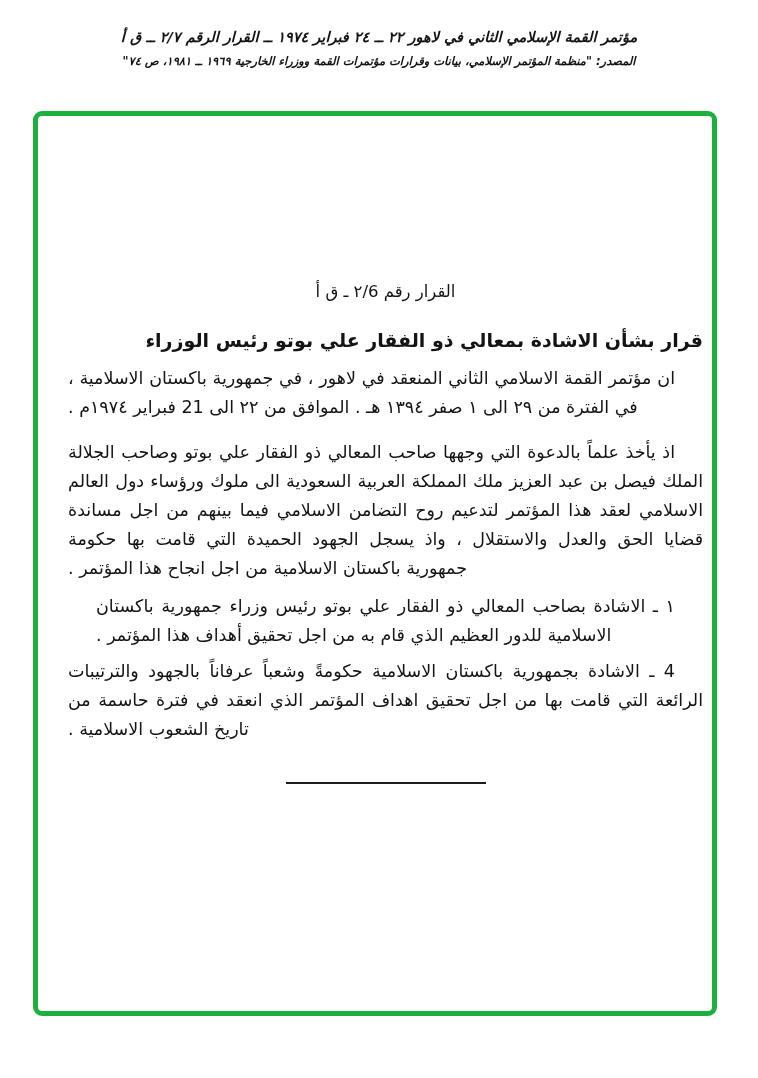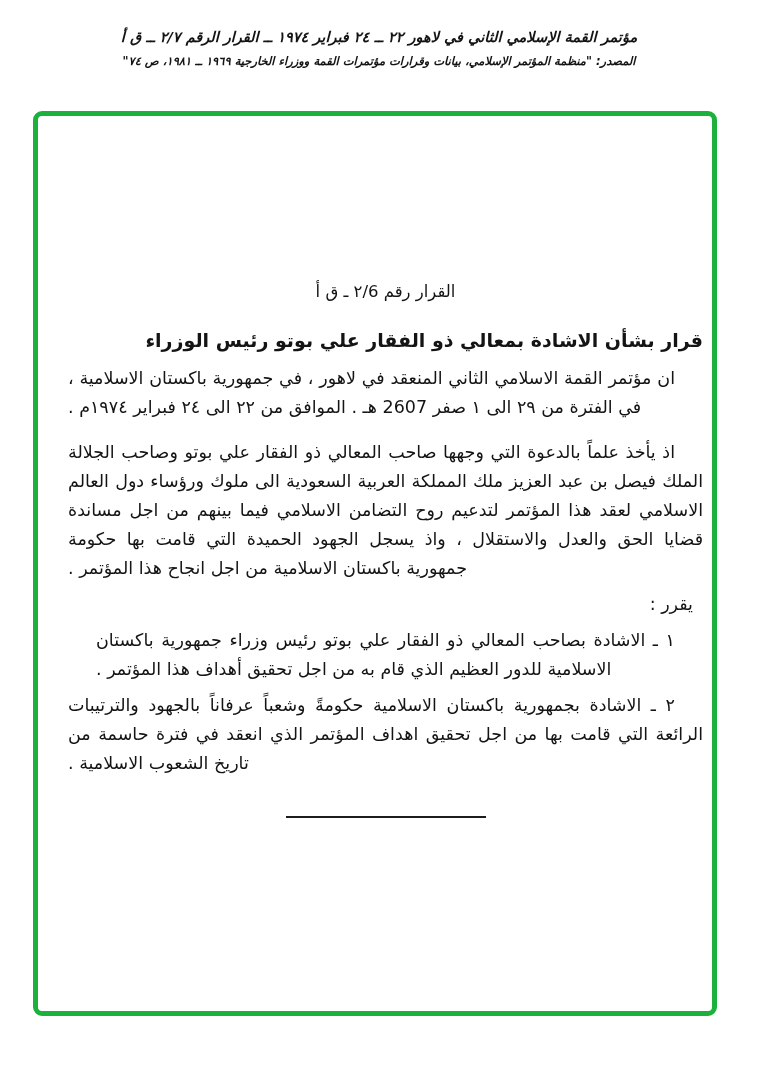"ان مؤتمر القمة الاسلامي الثاني" p.body-para { text: 2607 هـ . الموافق من ٢٢ الى ٢٤ -> ١٣٩٤ هـ . الموافق من ٢٢ الى 21 }
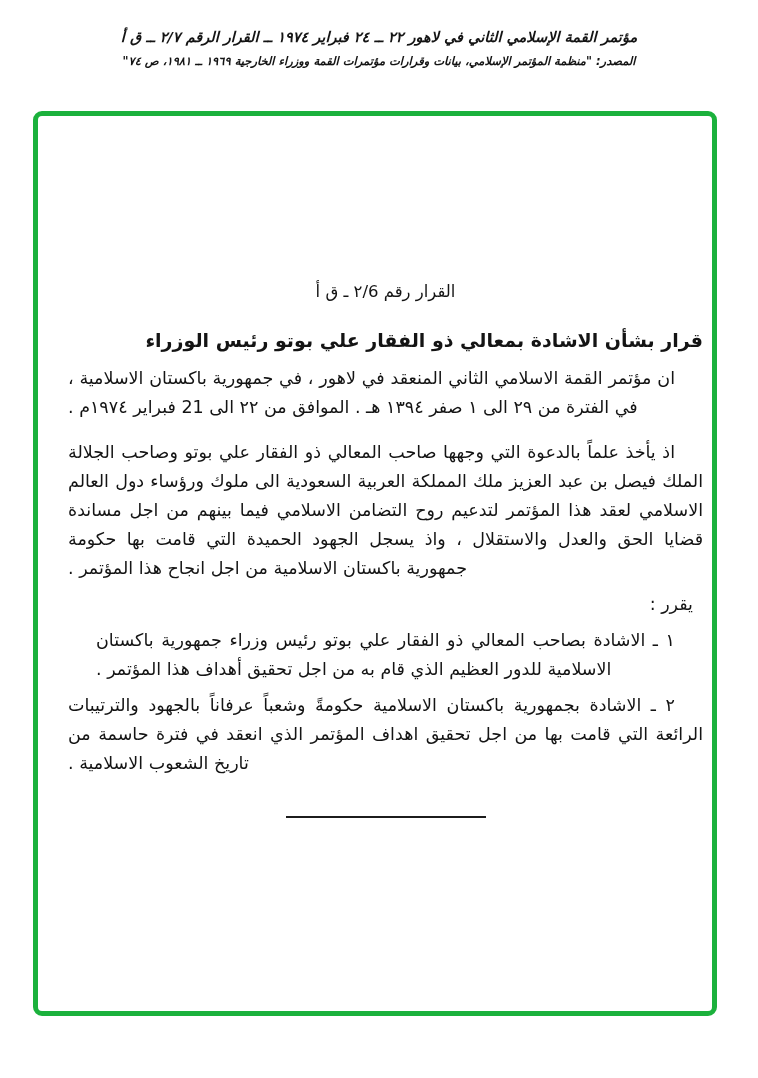"يقرر :" div.decides { html: <div>يقرر :</div> -> none }
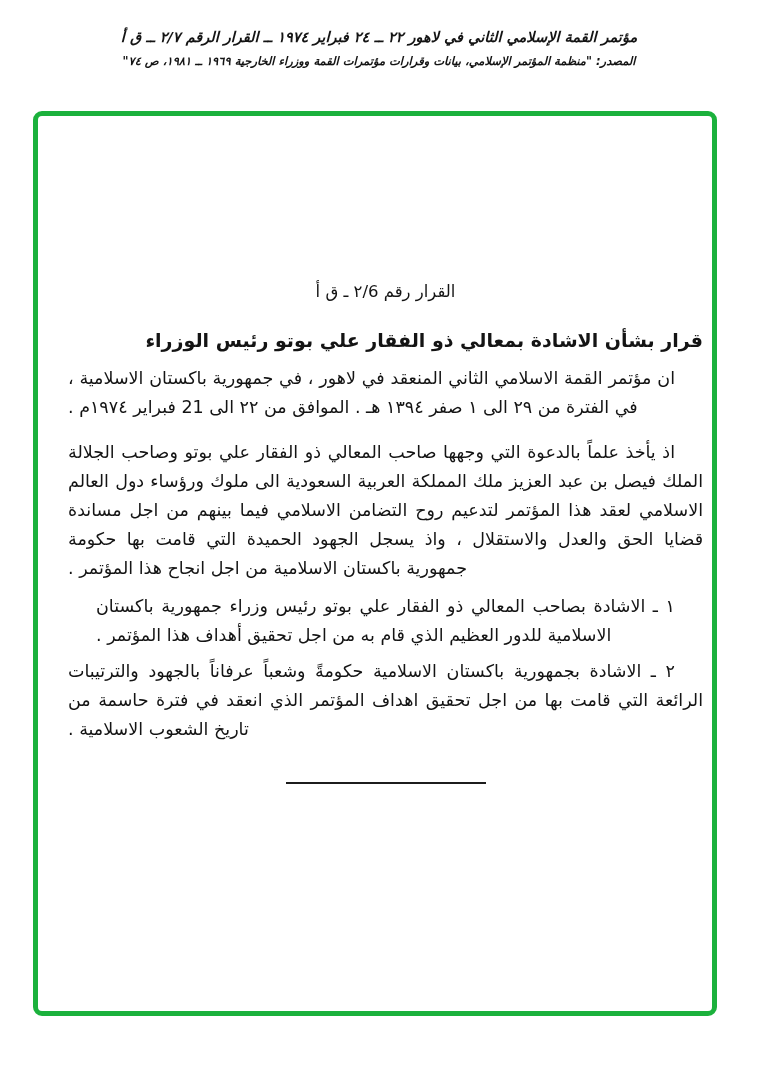"٢ ـ الاشادة بجمهورية باكستان" p.body-para { text: ٢ -> 4 }
